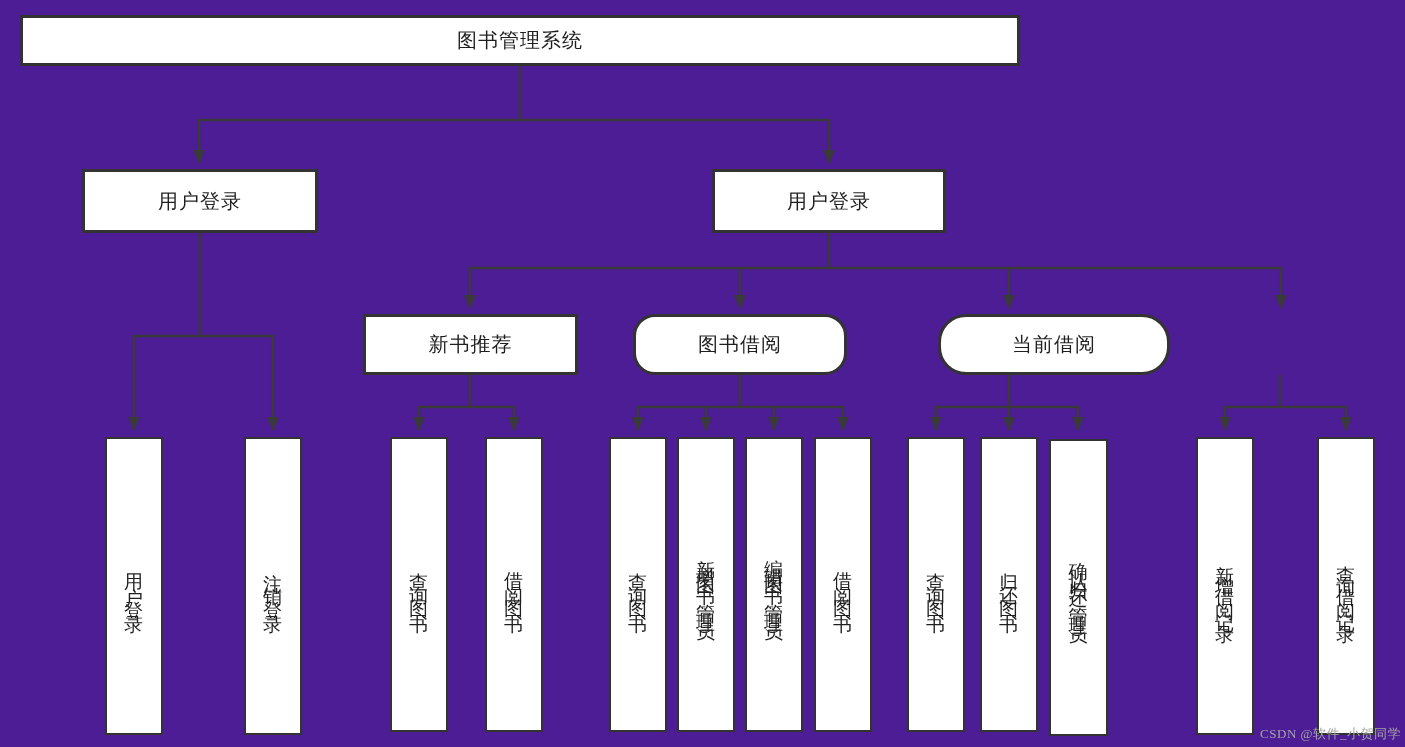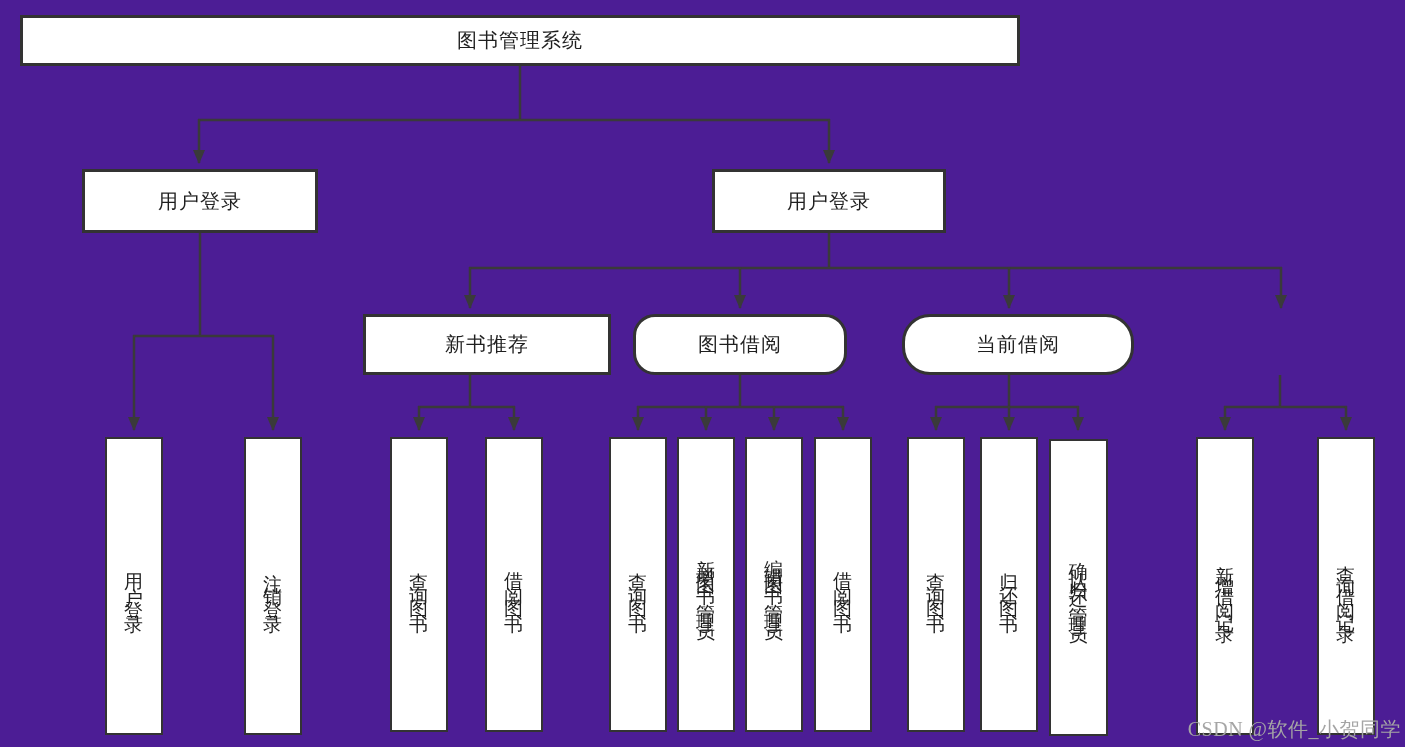"新书推荐" div.node { width: 248px -> 215px }
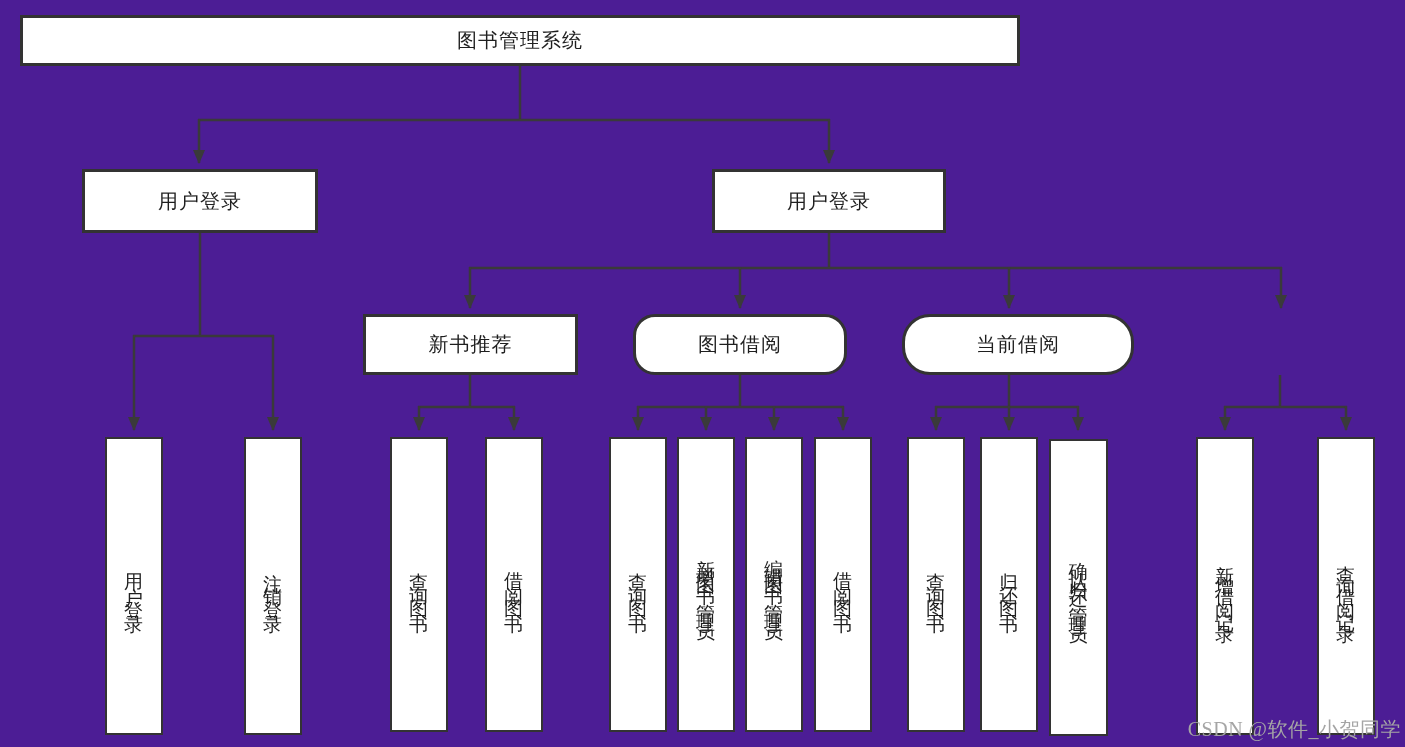"当前借阅" div.node { left: 902px -> 938px }
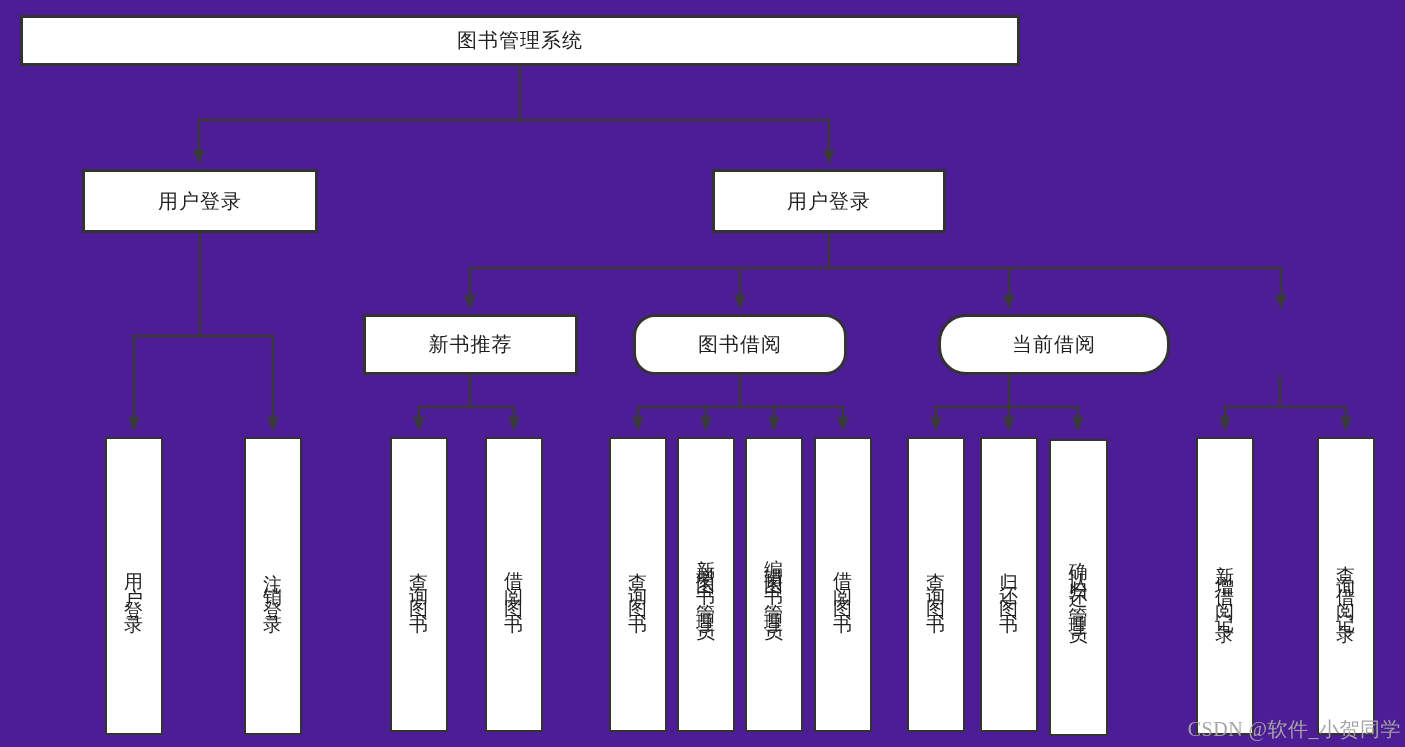"CSDN @软件_小贺同学" .watermark { font-size: 20px -> 13px }
